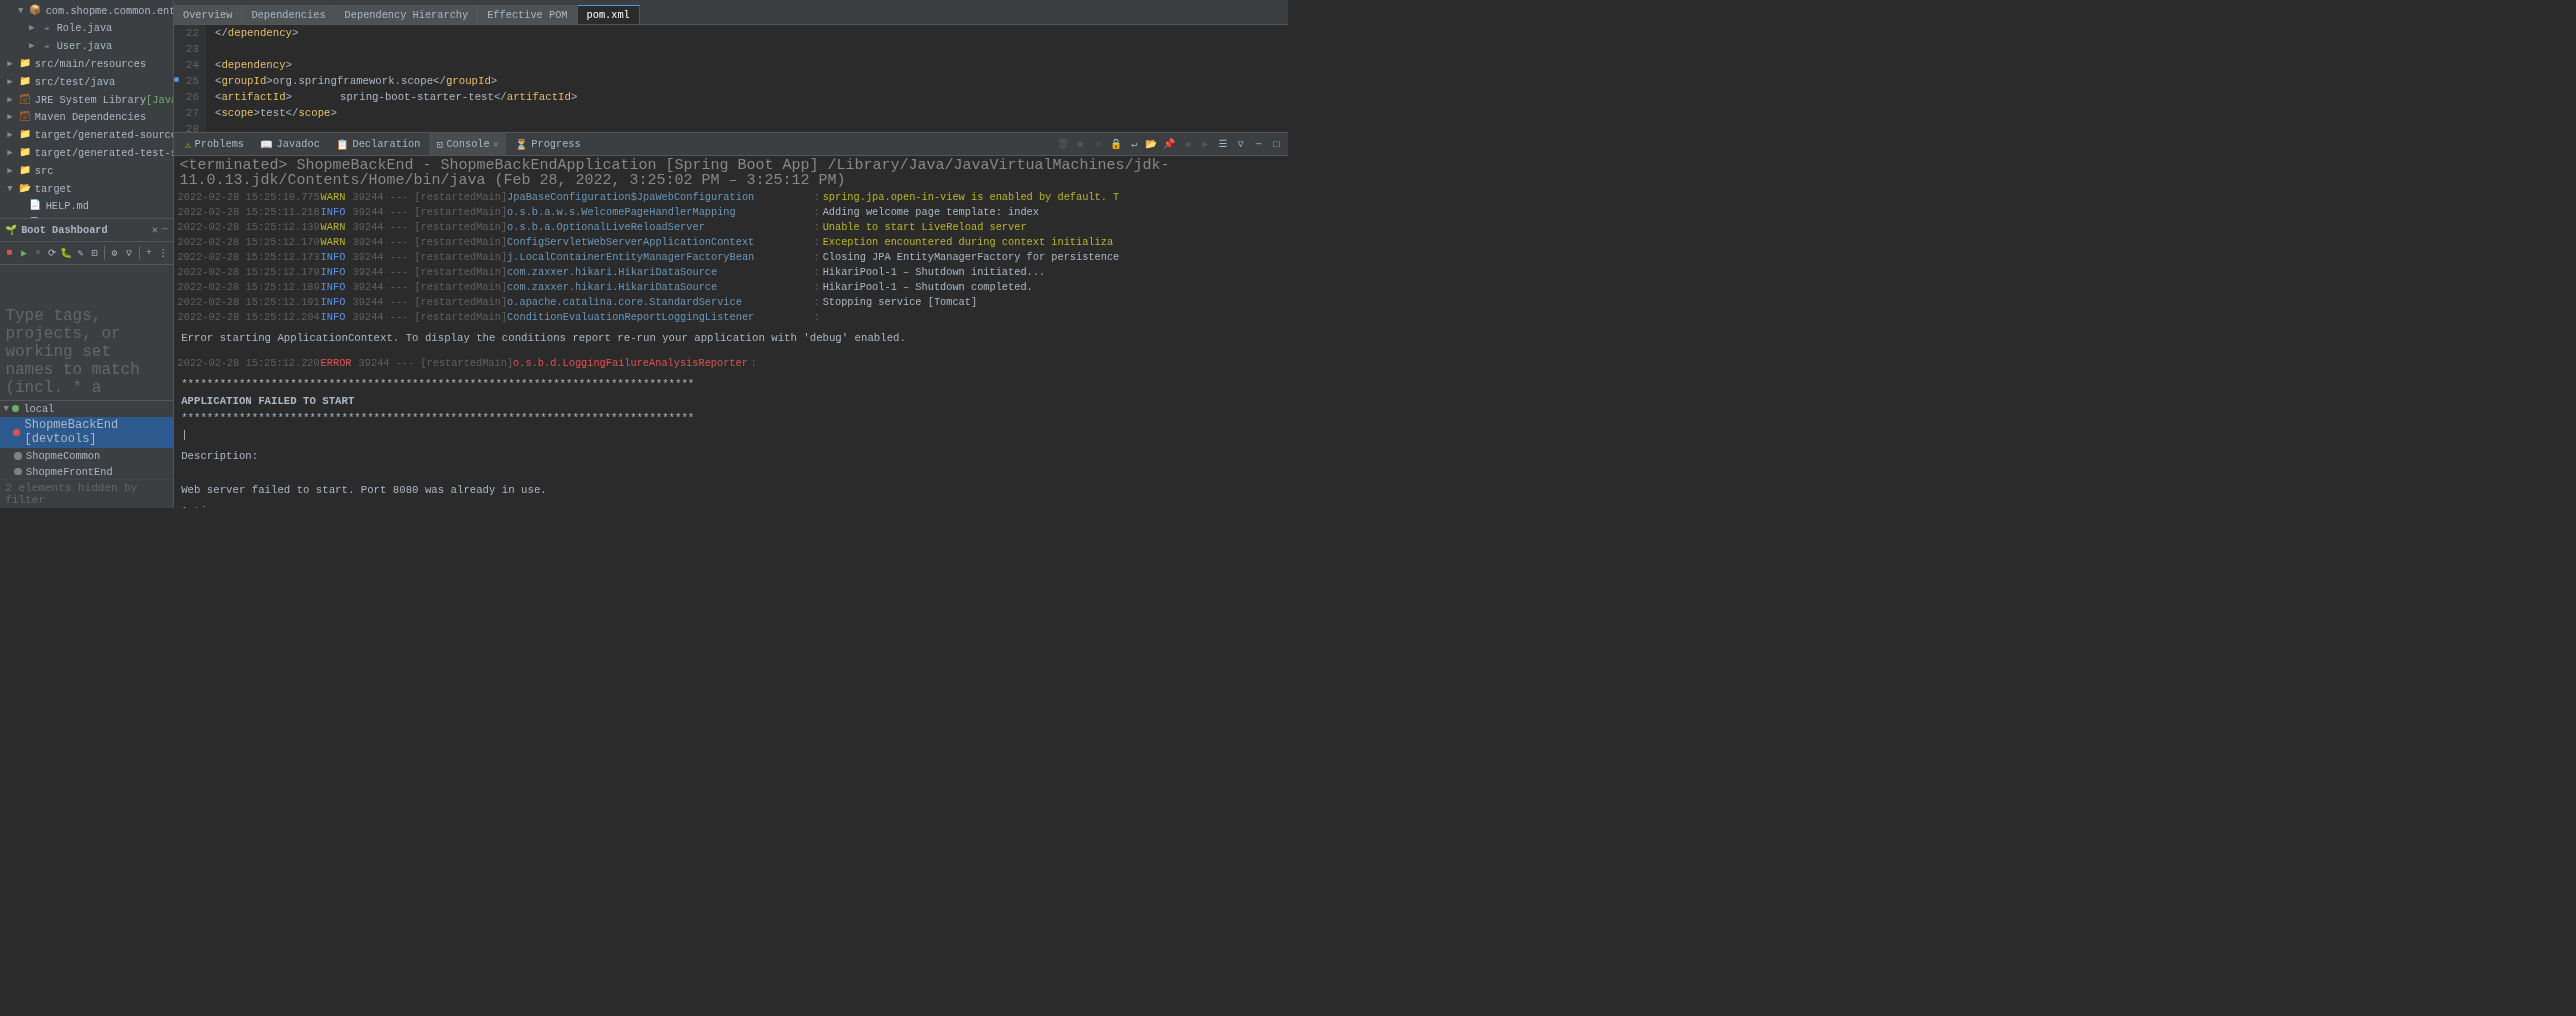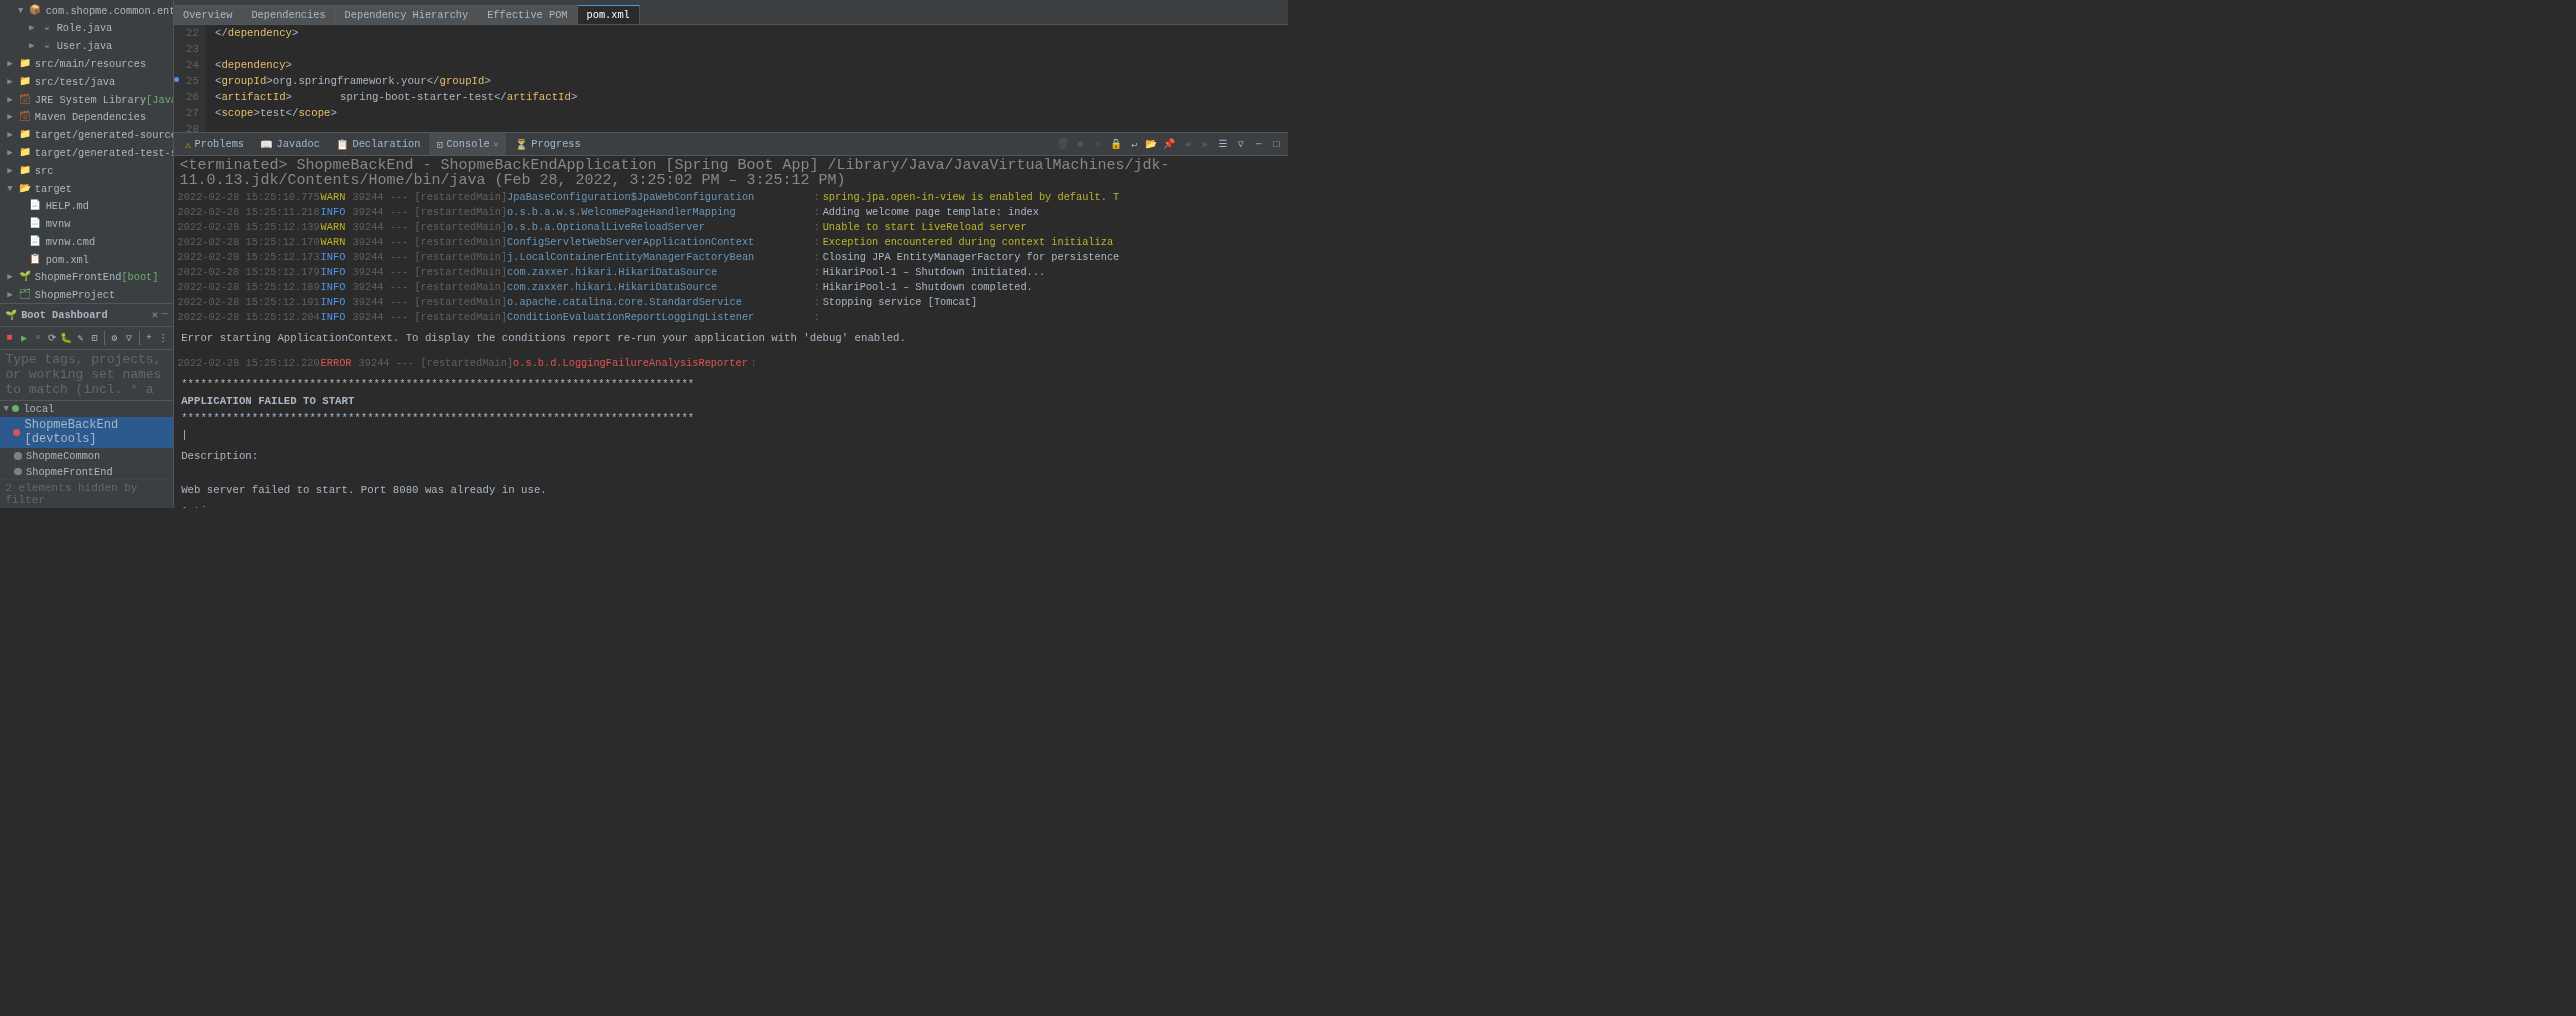"org.springframework.your" span { text: org.springframework.your -> org.springframework.scope }
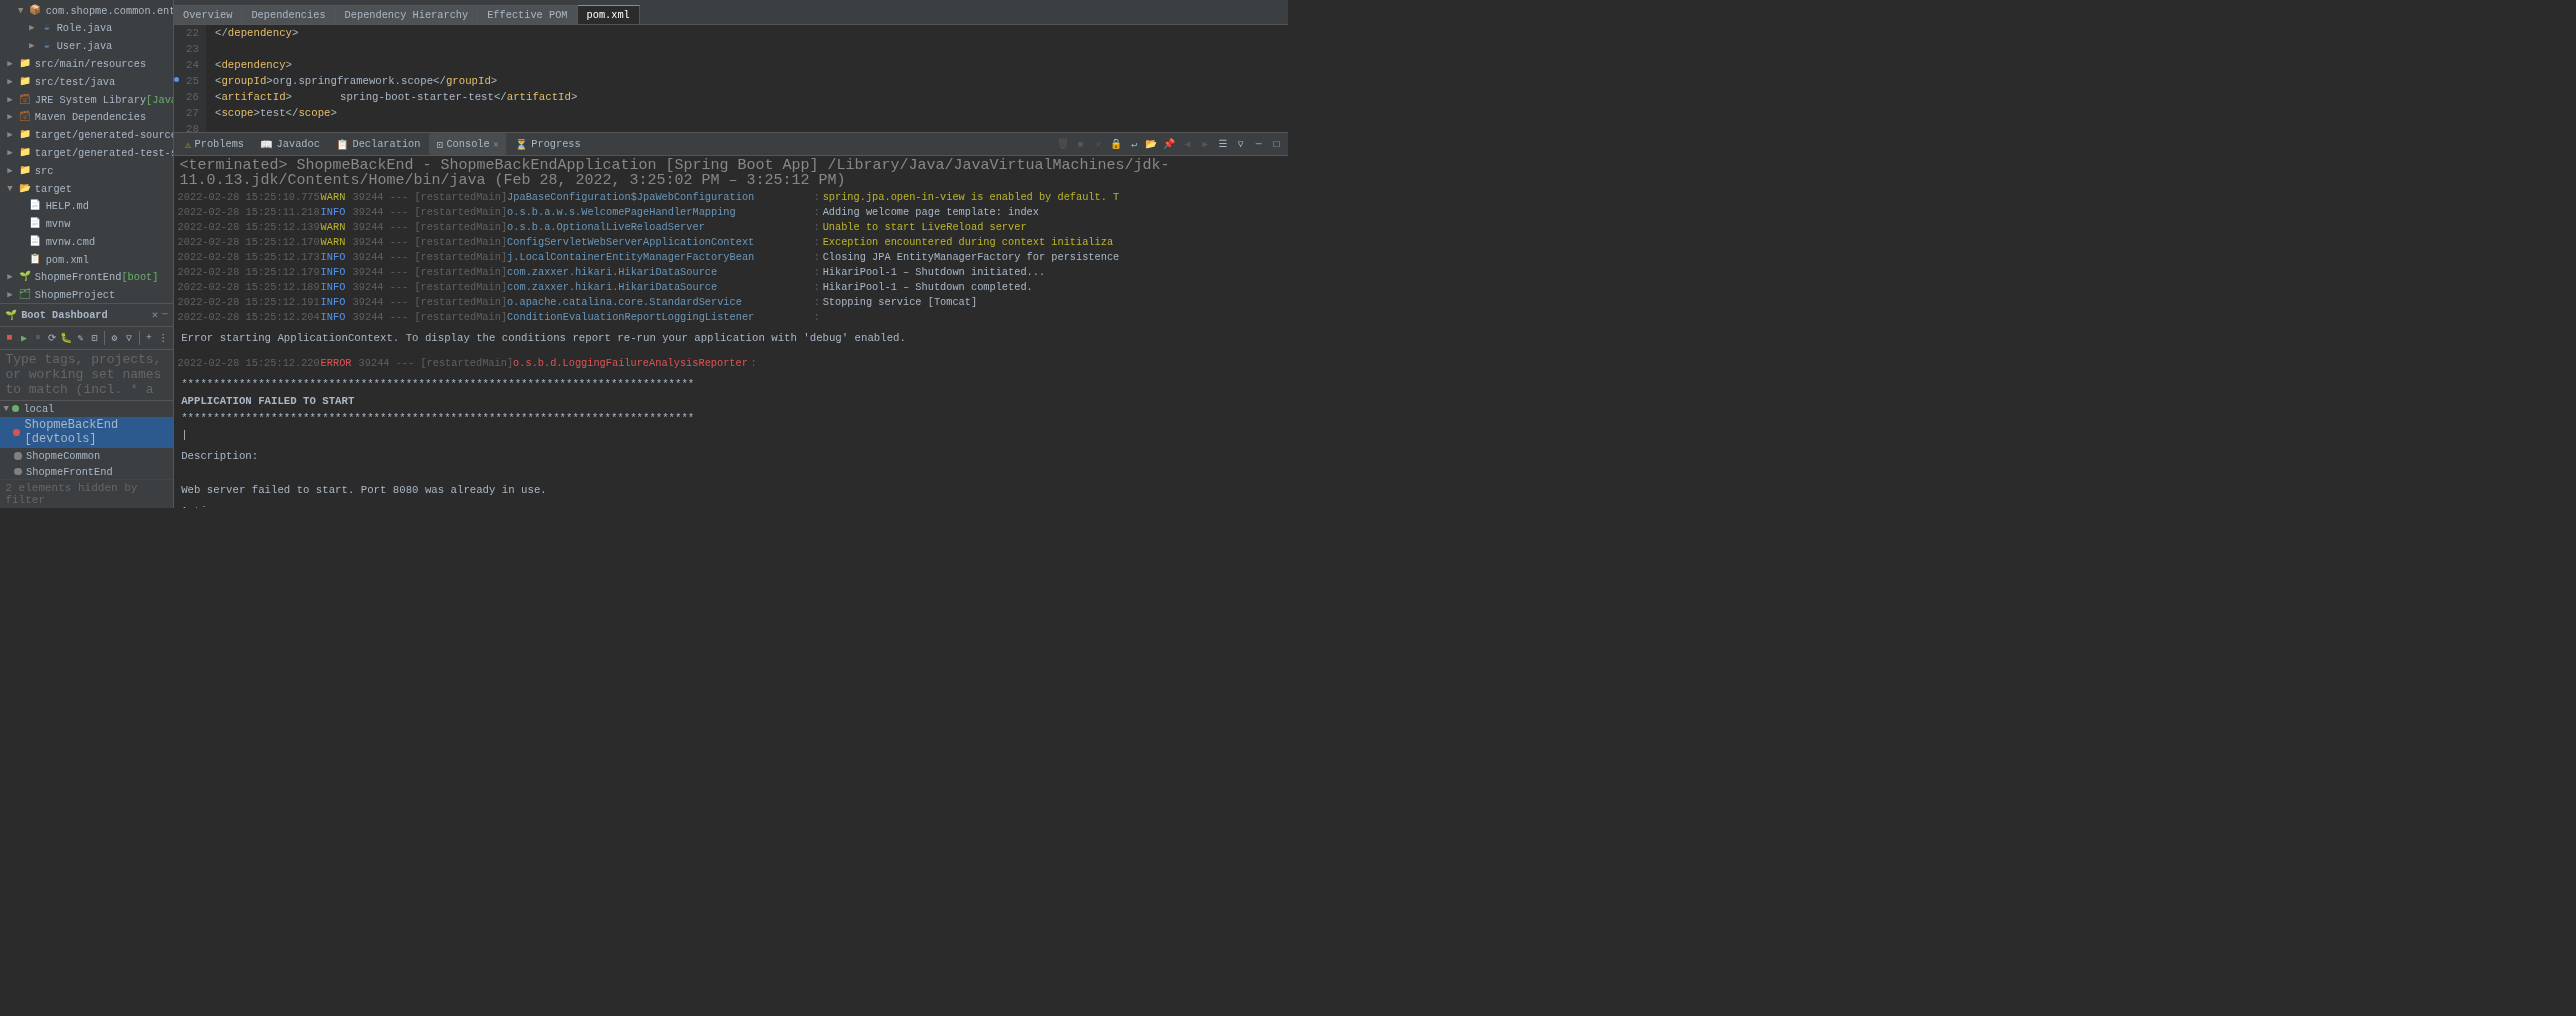"Type tags, projects, or working" .search-hint { font-size: 13px -> 16px; margin-top: none -> 40px }
